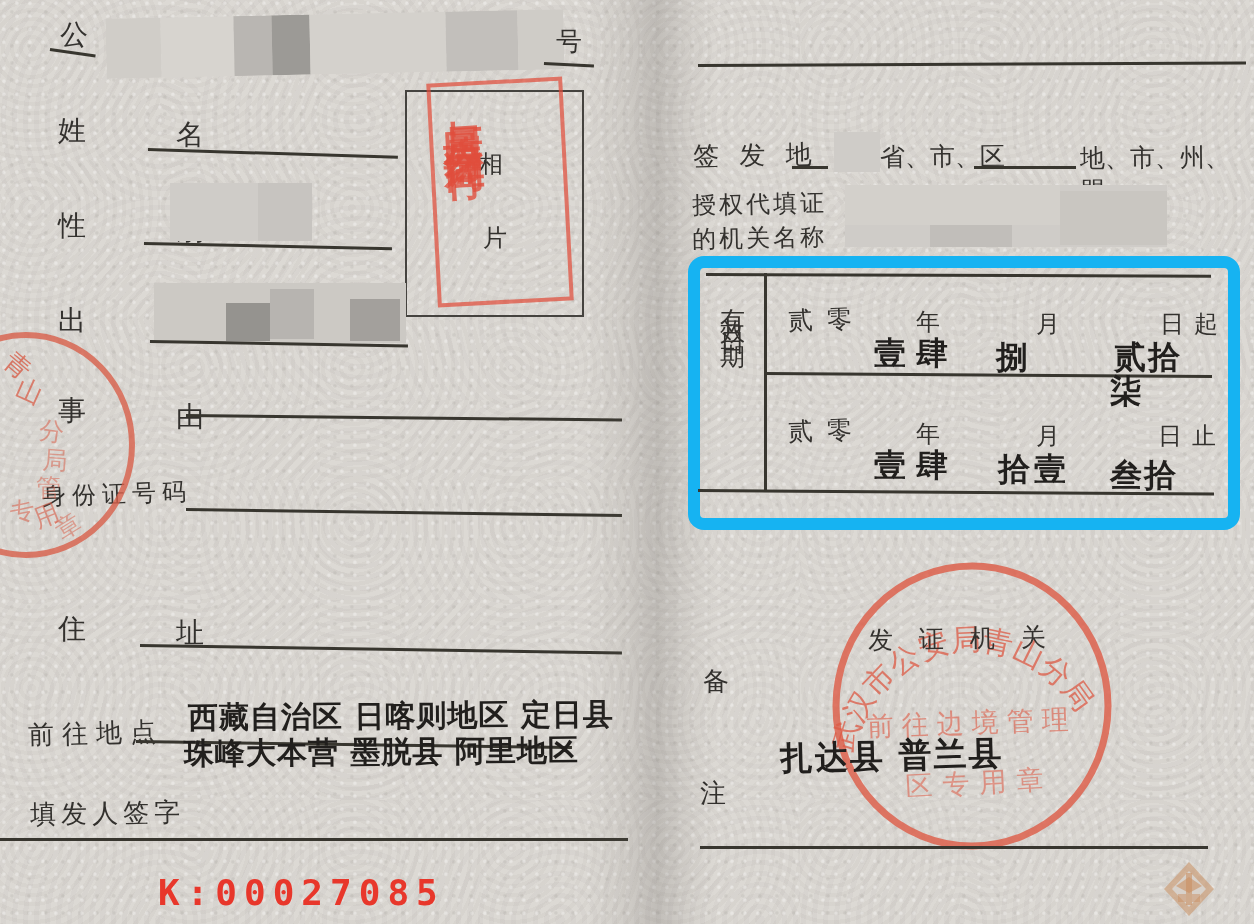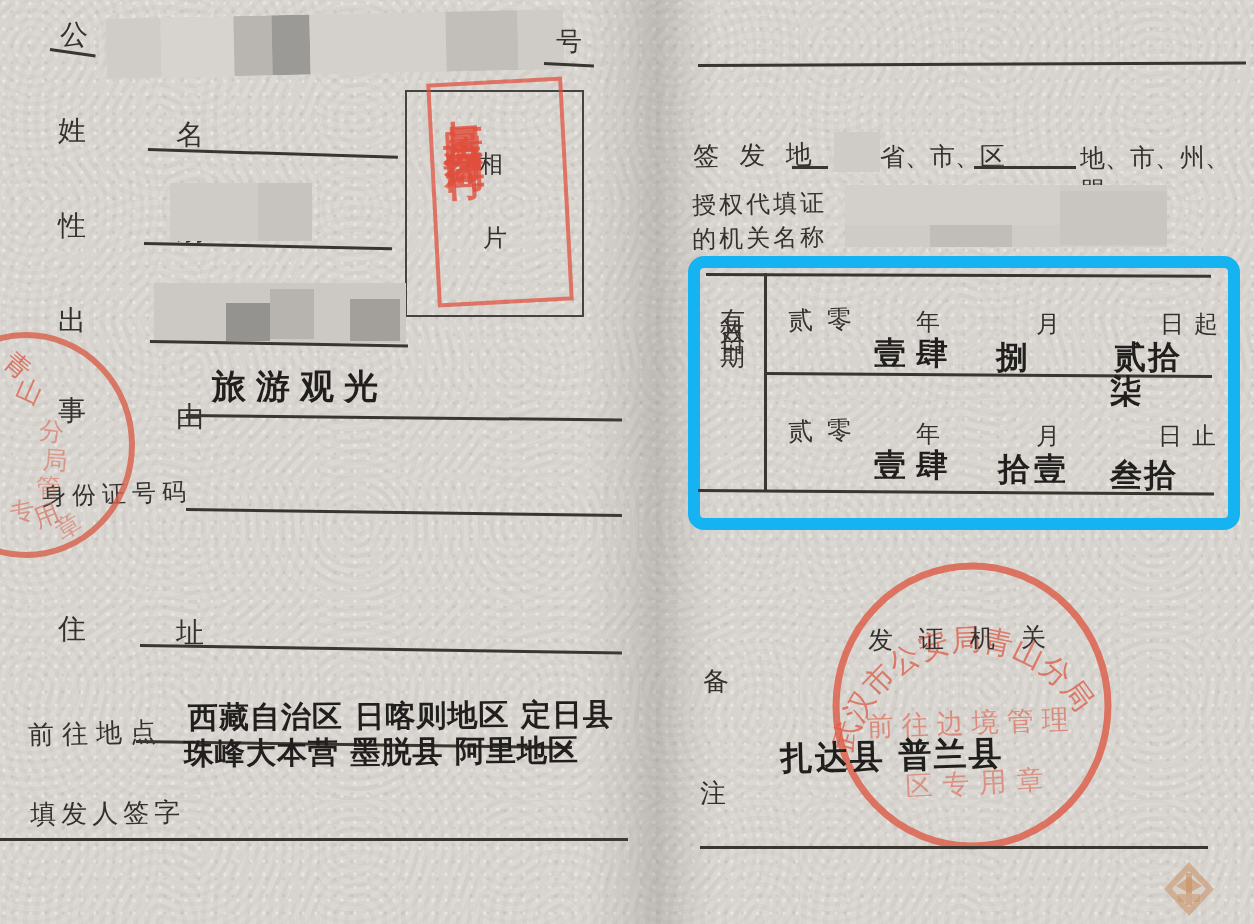"旅游观光" span.abs { html: <span>旅游观光</span> -> none }
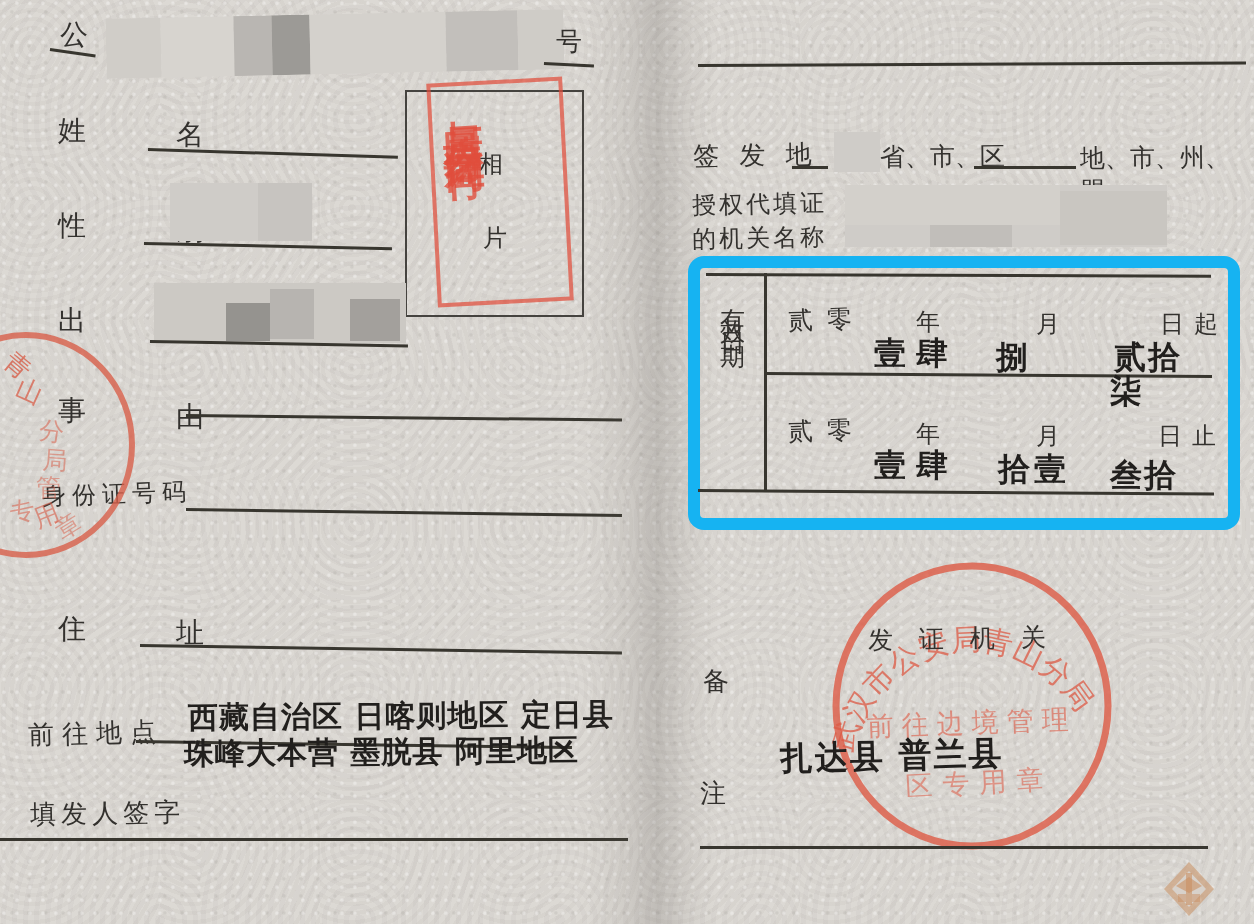"K:00027085" span.abs { html: none -> <span>K:00027085</span> }
